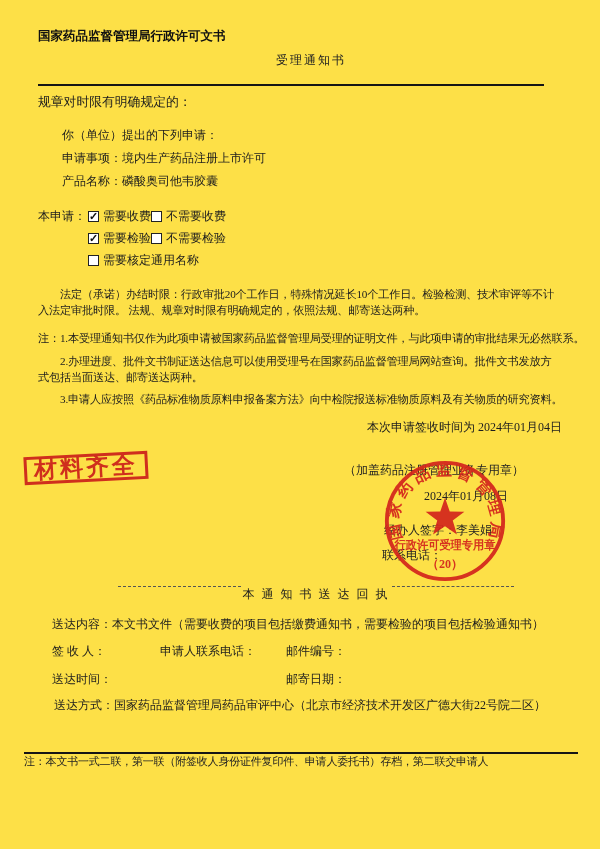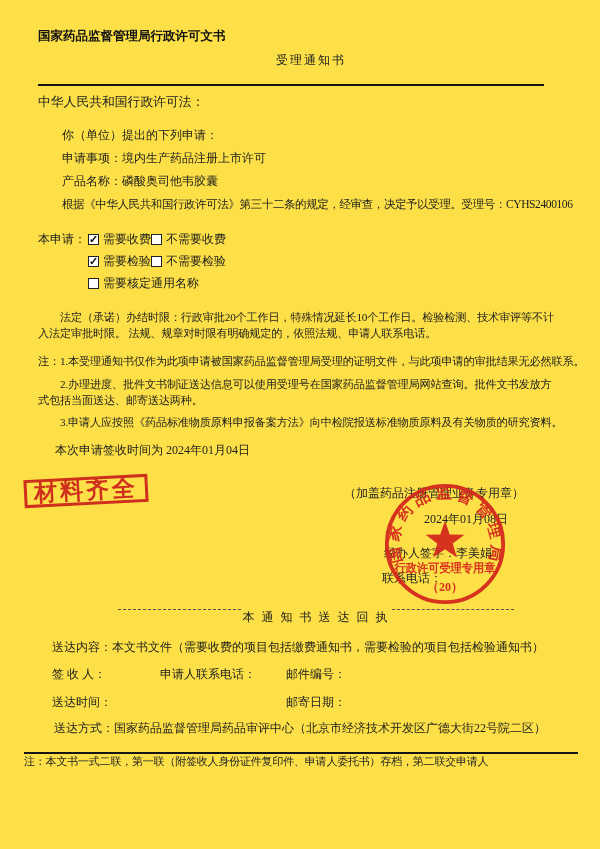"中华人民共和国行政许可法：" p.recipient { text: 中华人民共和国行政许可法 -> 规章对时限有明确规定的 }
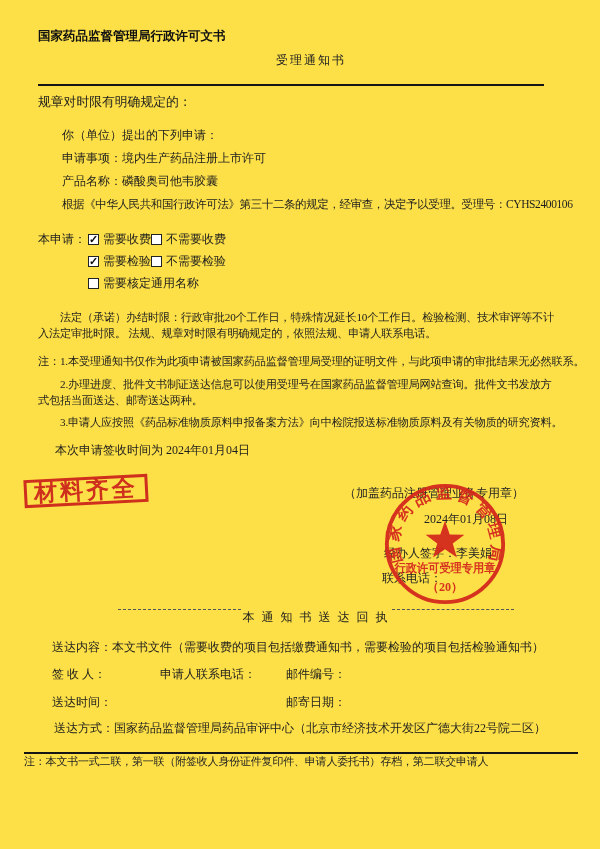"根据《中华人民共和国行政许可法》第三十二条的规定，经审查，决定予以受理。受理号：" p.indent { html: <p>根据《中华人民共和国行政许可法》第三十二条的规定，经审查，决定予以受理。受理号：CYHS2400106</p> -> none }
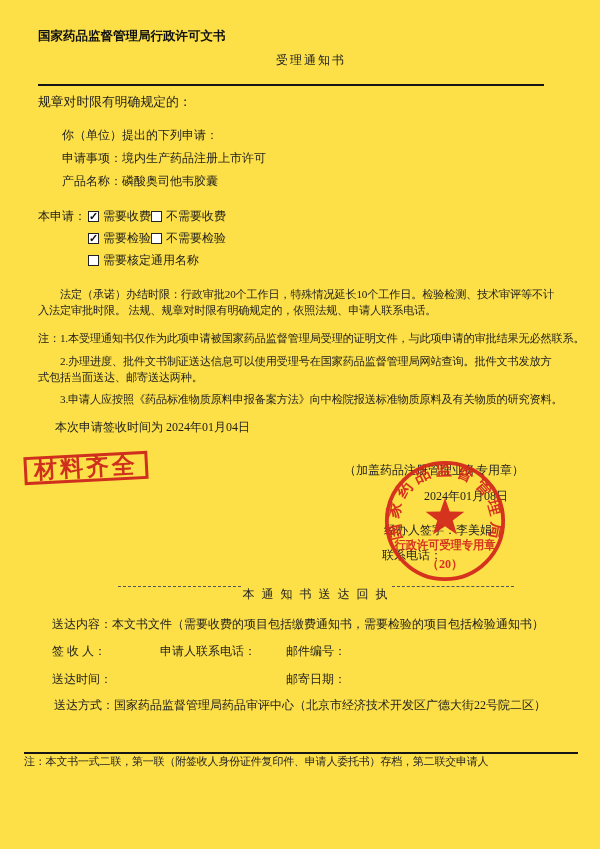"法定（承诺）办结时限：行政审批20个工作日，特殊情况延长10个工作日。检验检测、" p.time-limit { text: 申请人联系电话 -> 邮寄送达两种 }
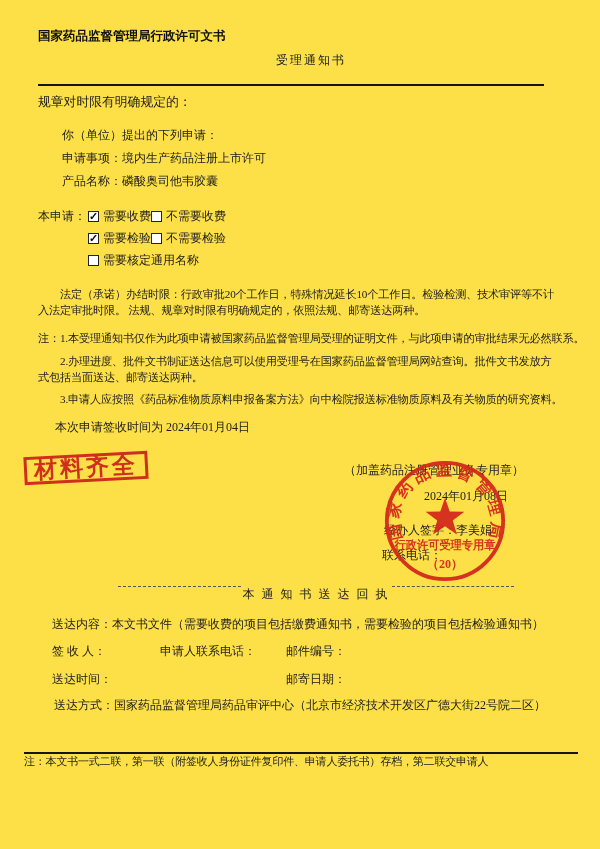"本次申请签收时间为 2024年01月04日" .sign-time { text-align: none -> right }
